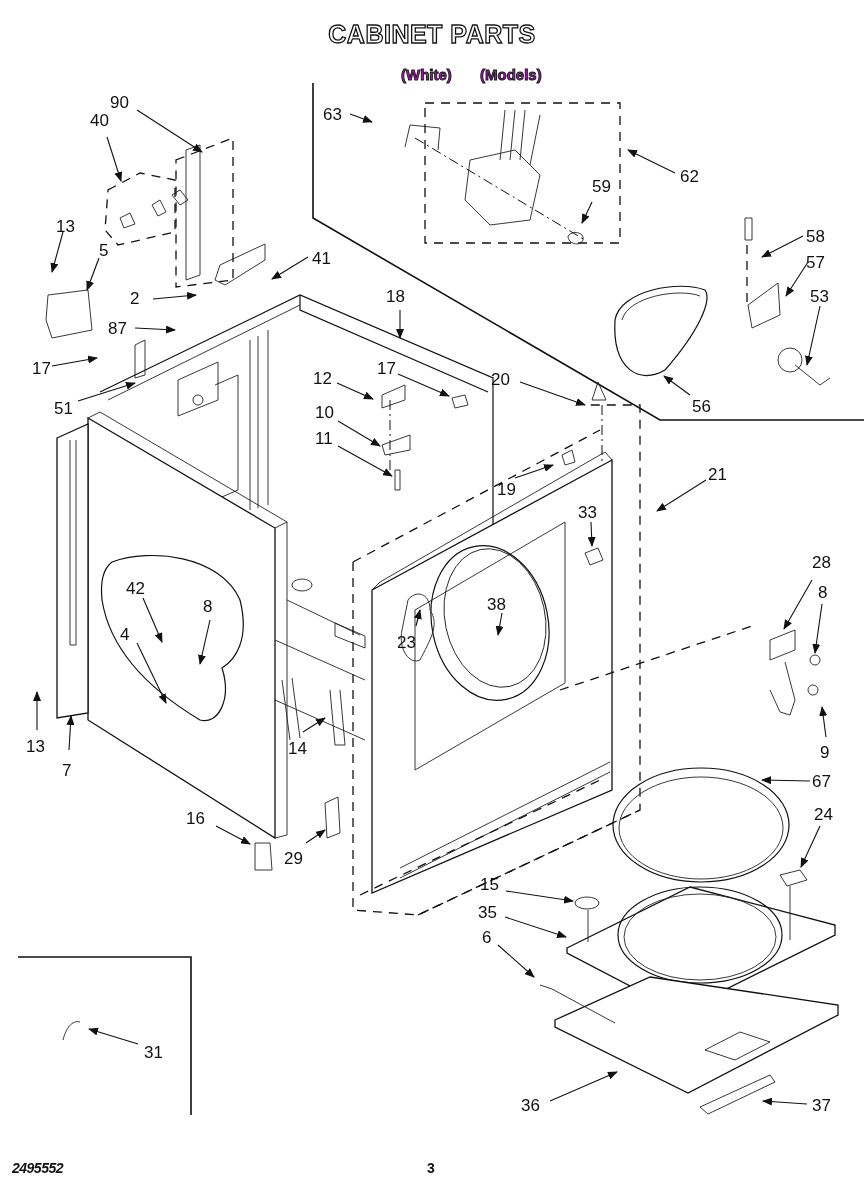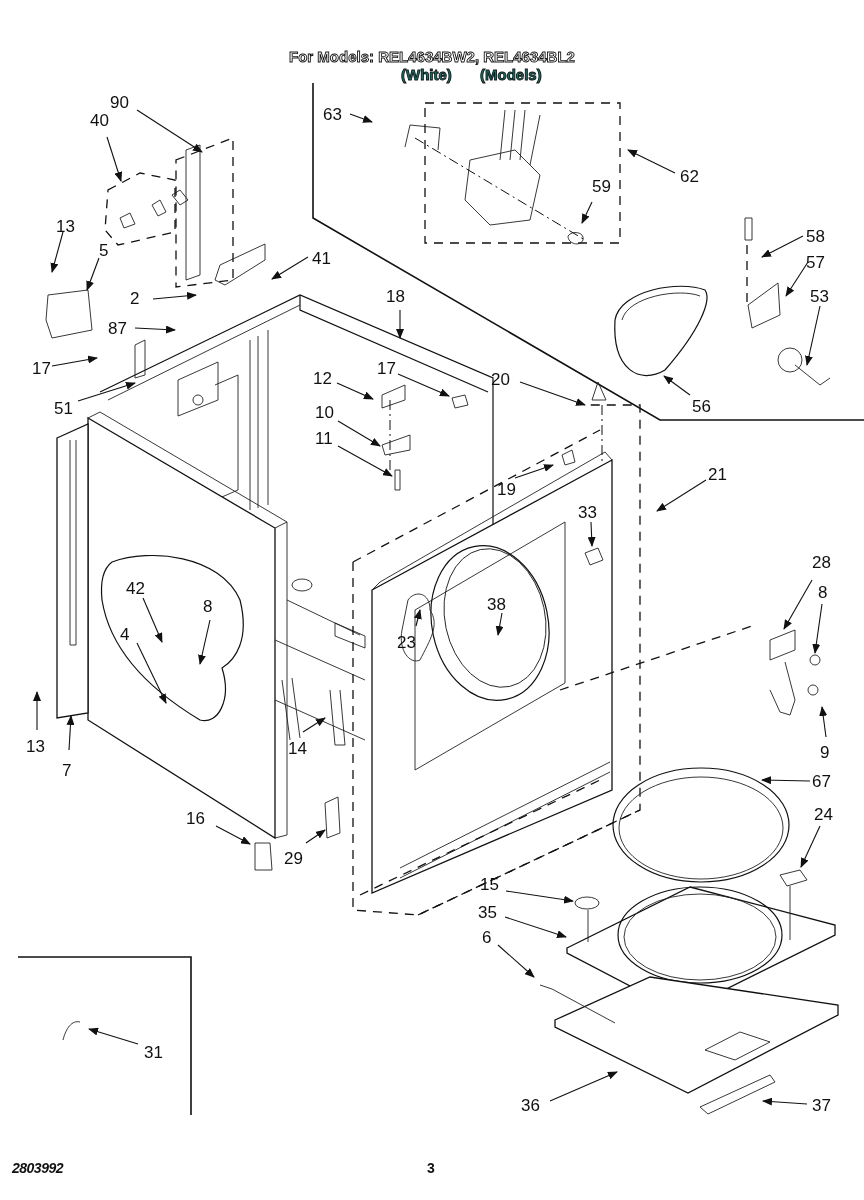"CABINET PARTS" div.title { html: none -> <div>CABINET PARTS</div> }
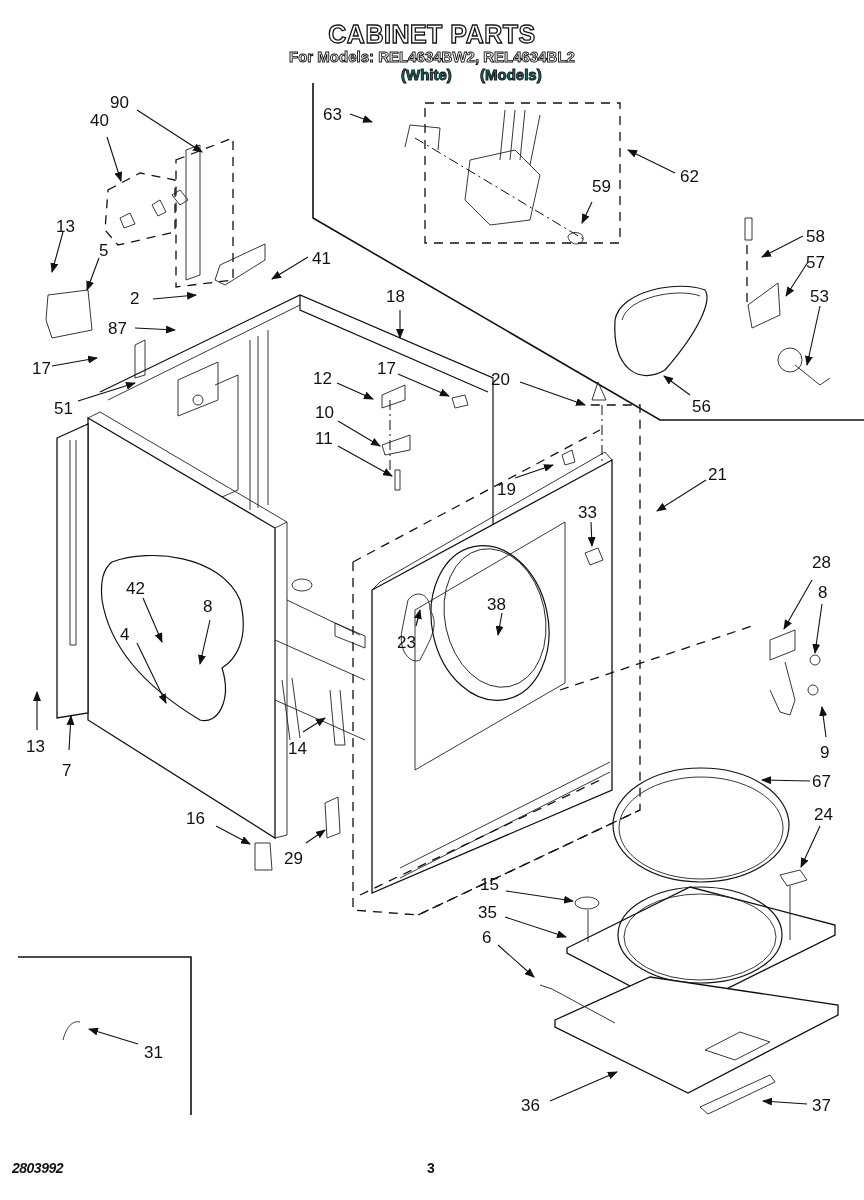"For Models: REL4634BW2, REL4634BL2" div.models { html: <div>For Models: REL4634BW2, REL4634BL2</div> -> none }
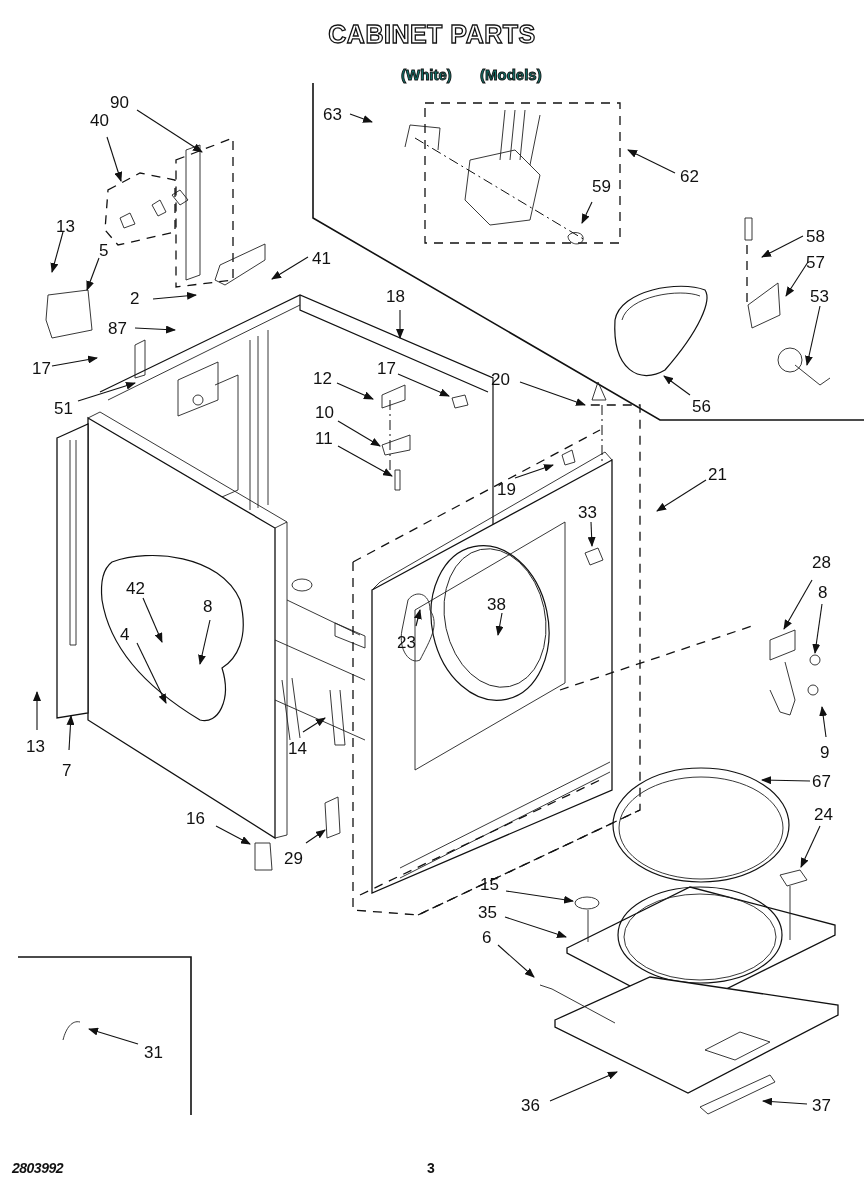"(White)" .variants { color: #0f766e -> #a21caf }
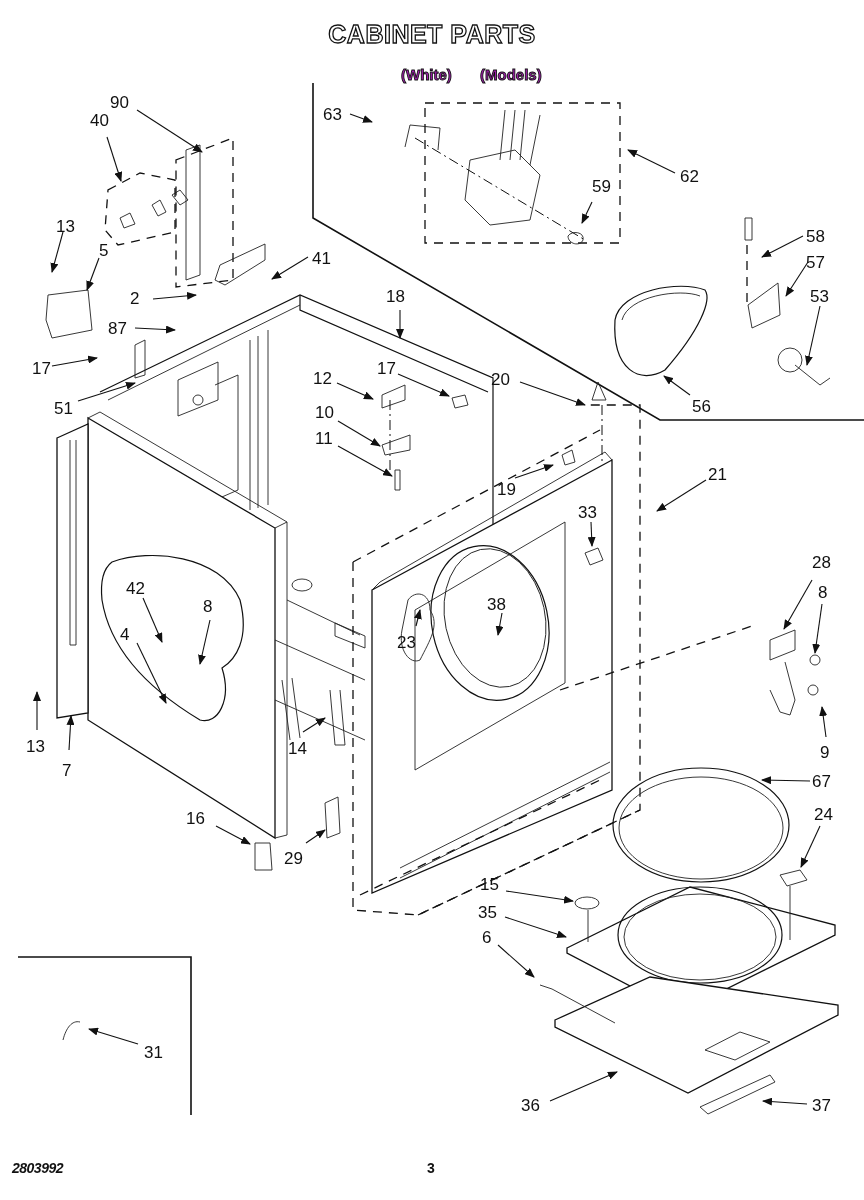"2803992" div.footer-code { text: 2803992 -> 2495552 }
